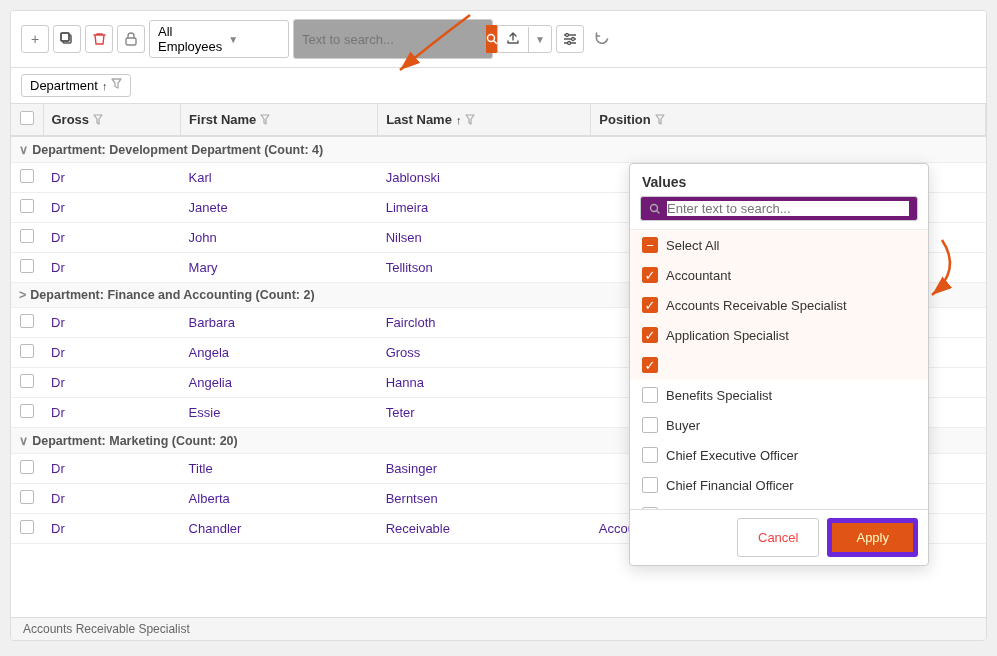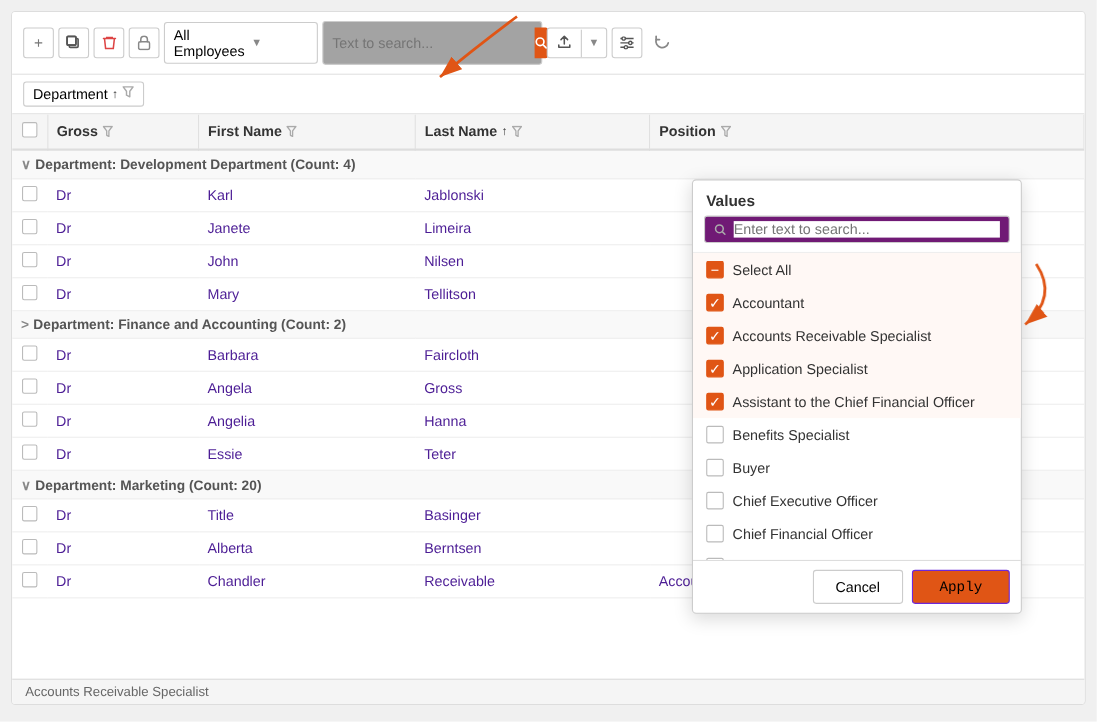"Assistant to the Chief Financial" span { html: <span>Assistant to the Chief Financial Officer</span> -> none }
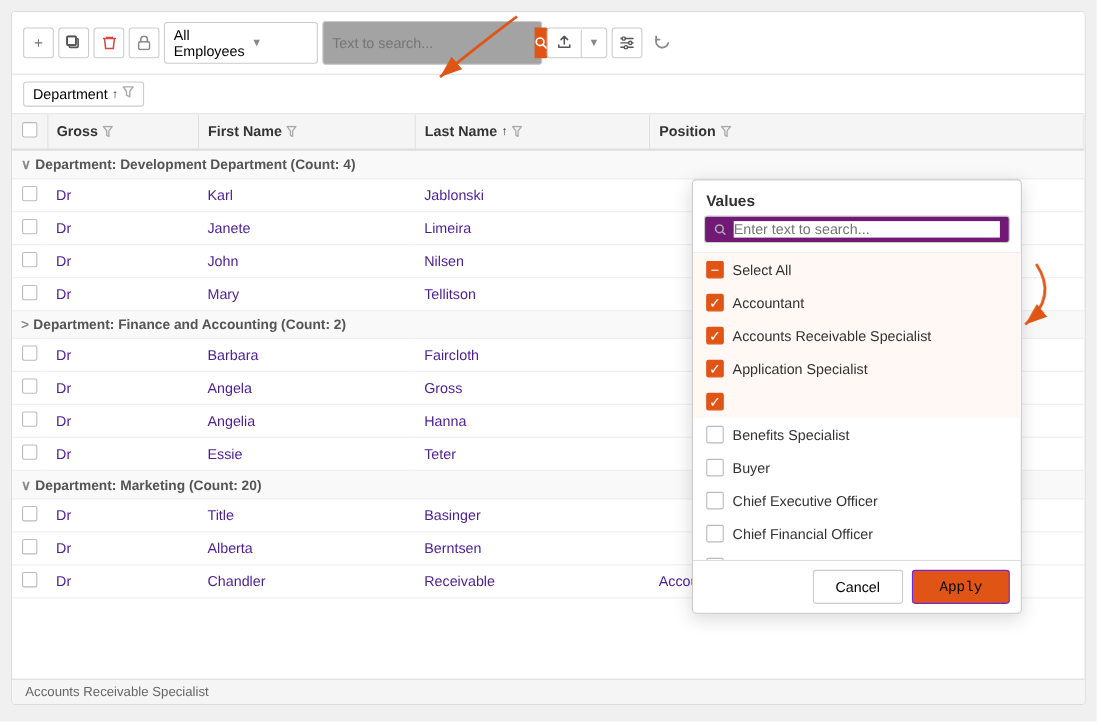"Cancel" .btn-cancel { color: #000000 -> #ef4444 }
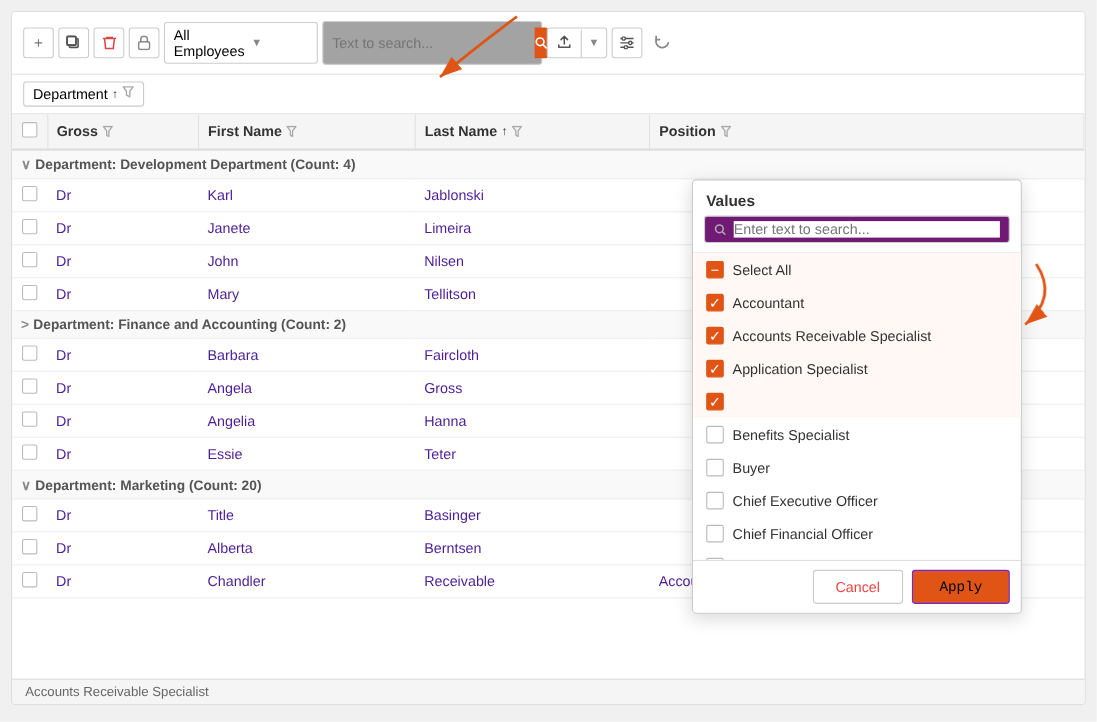"Apply" .btn-apply { border: 1px solid #6d28d9 -> 5px solid #6d28d9; color: #000000 -> #fef9c3; font-family: Liberation Mono, monospace -> none }
